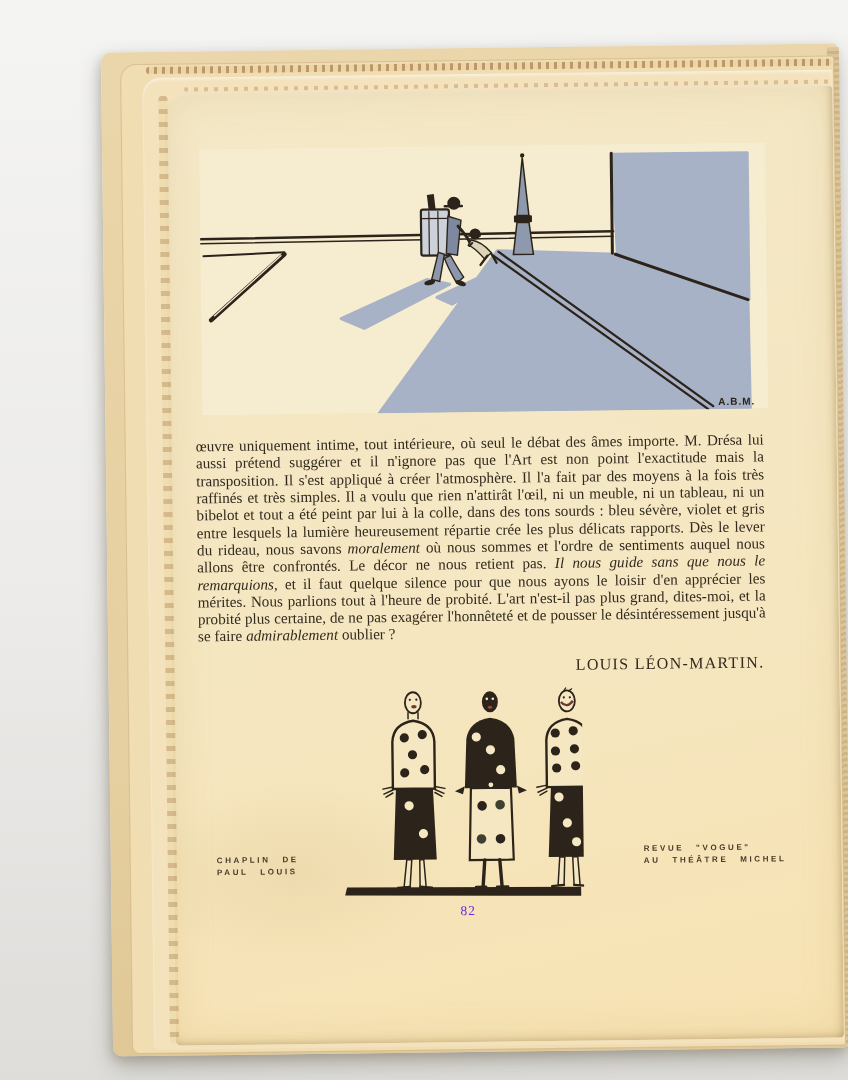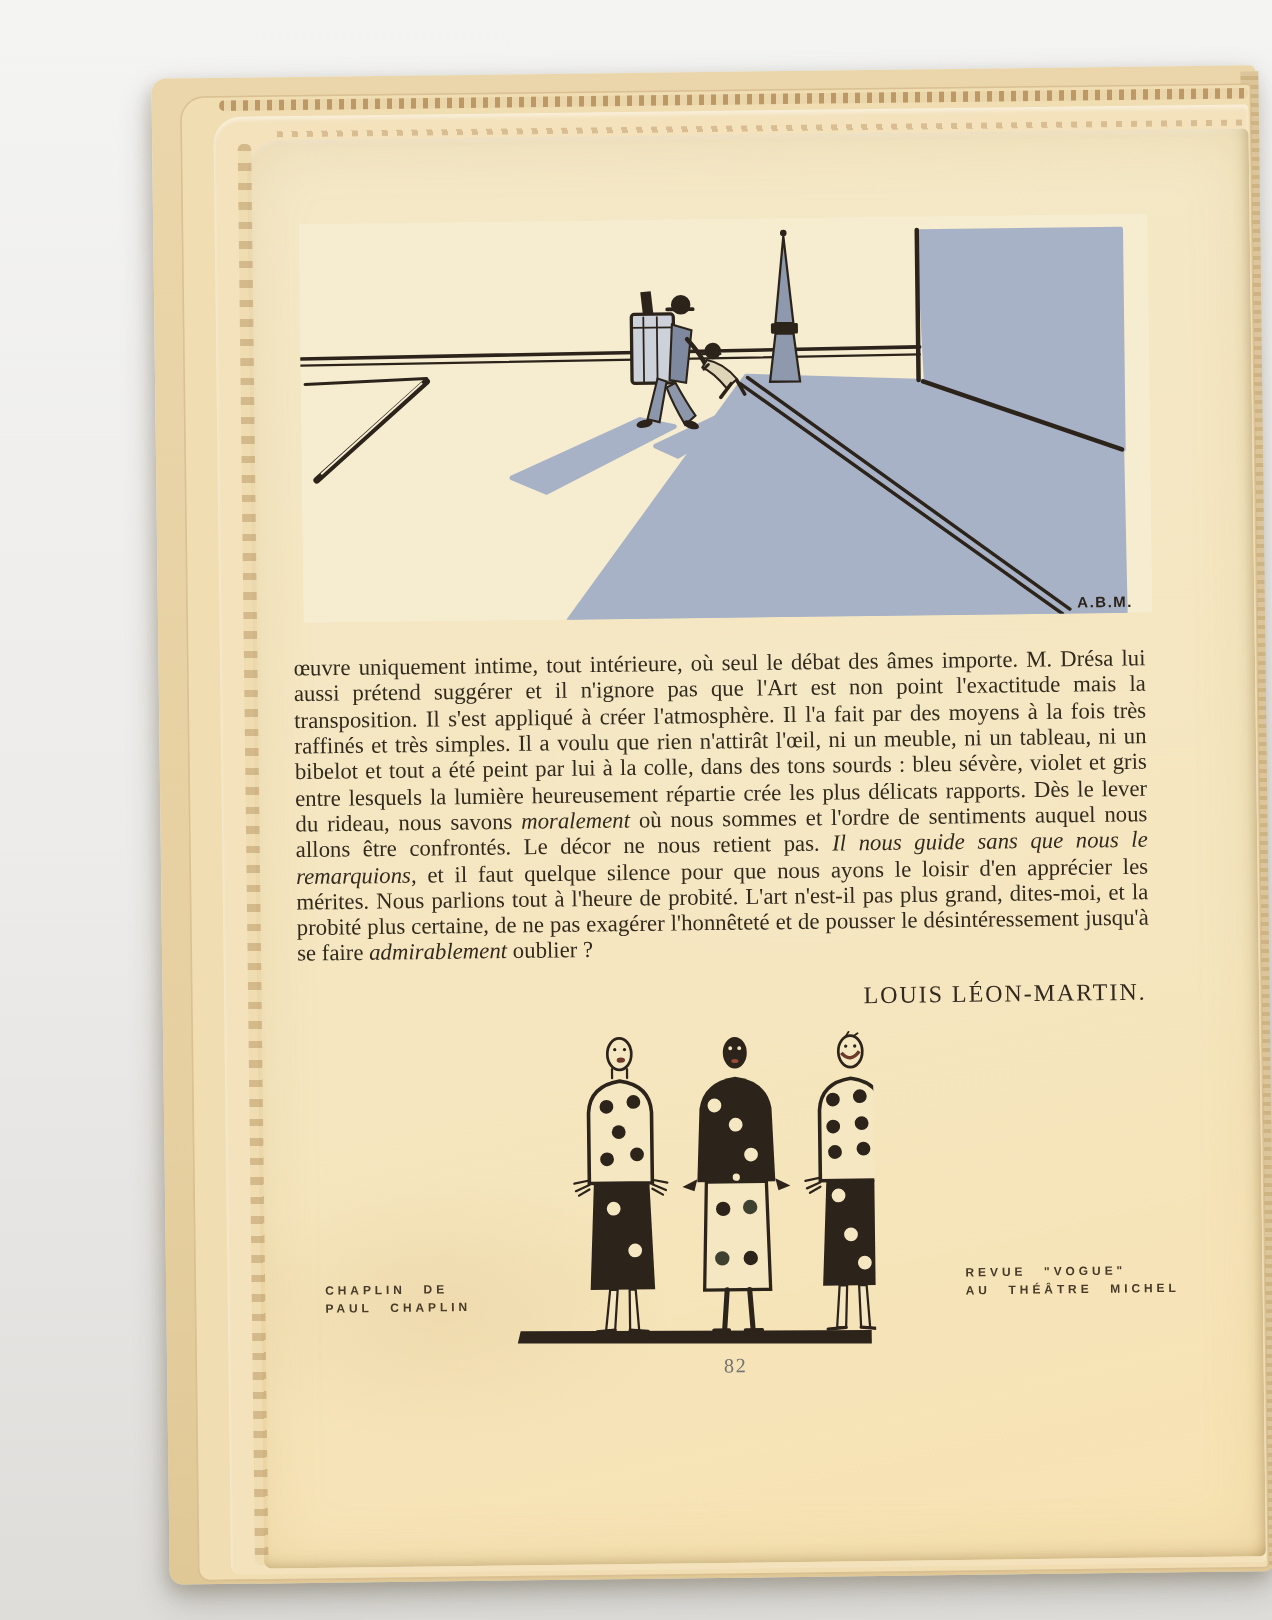"PAUL CHAPLIN" div { text: CHAPLIN -> LOUIS }
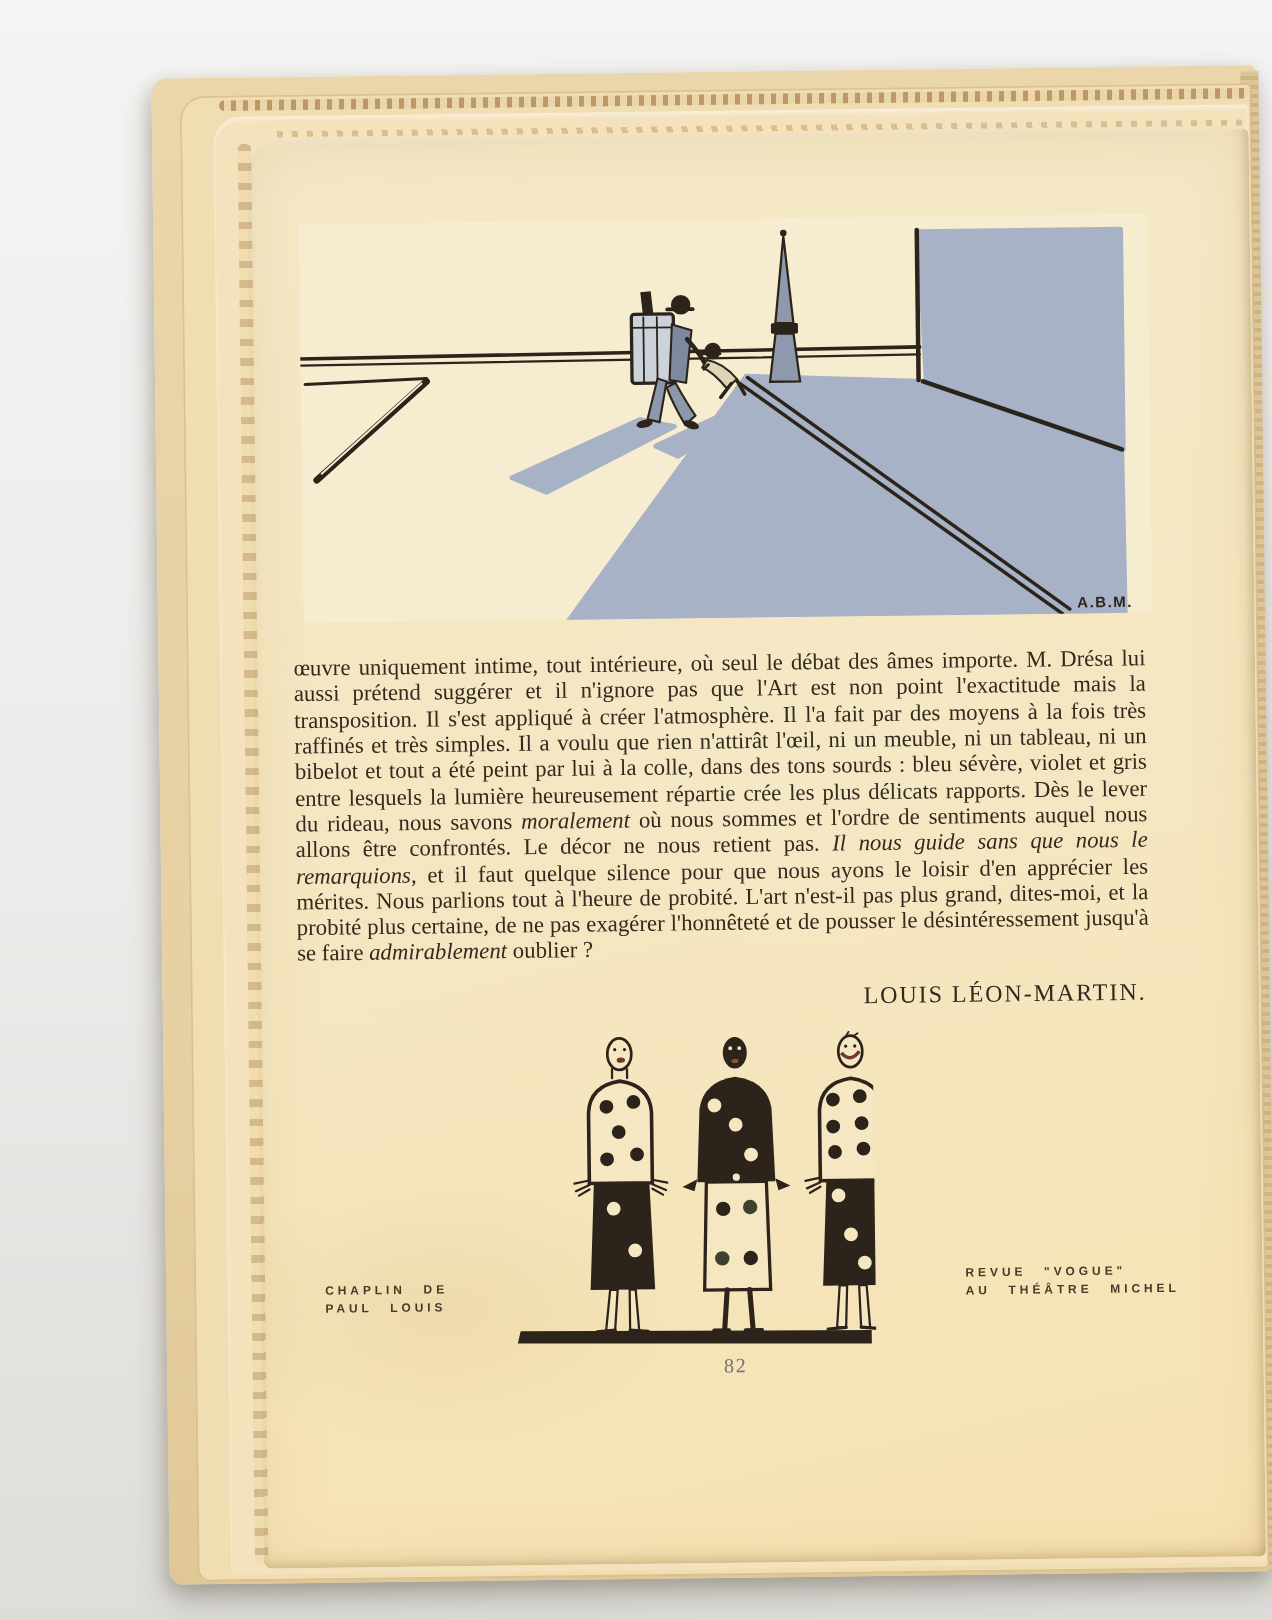"82" .page-num { color: #737373 -> #6d28d9; text-align: center -> left }
